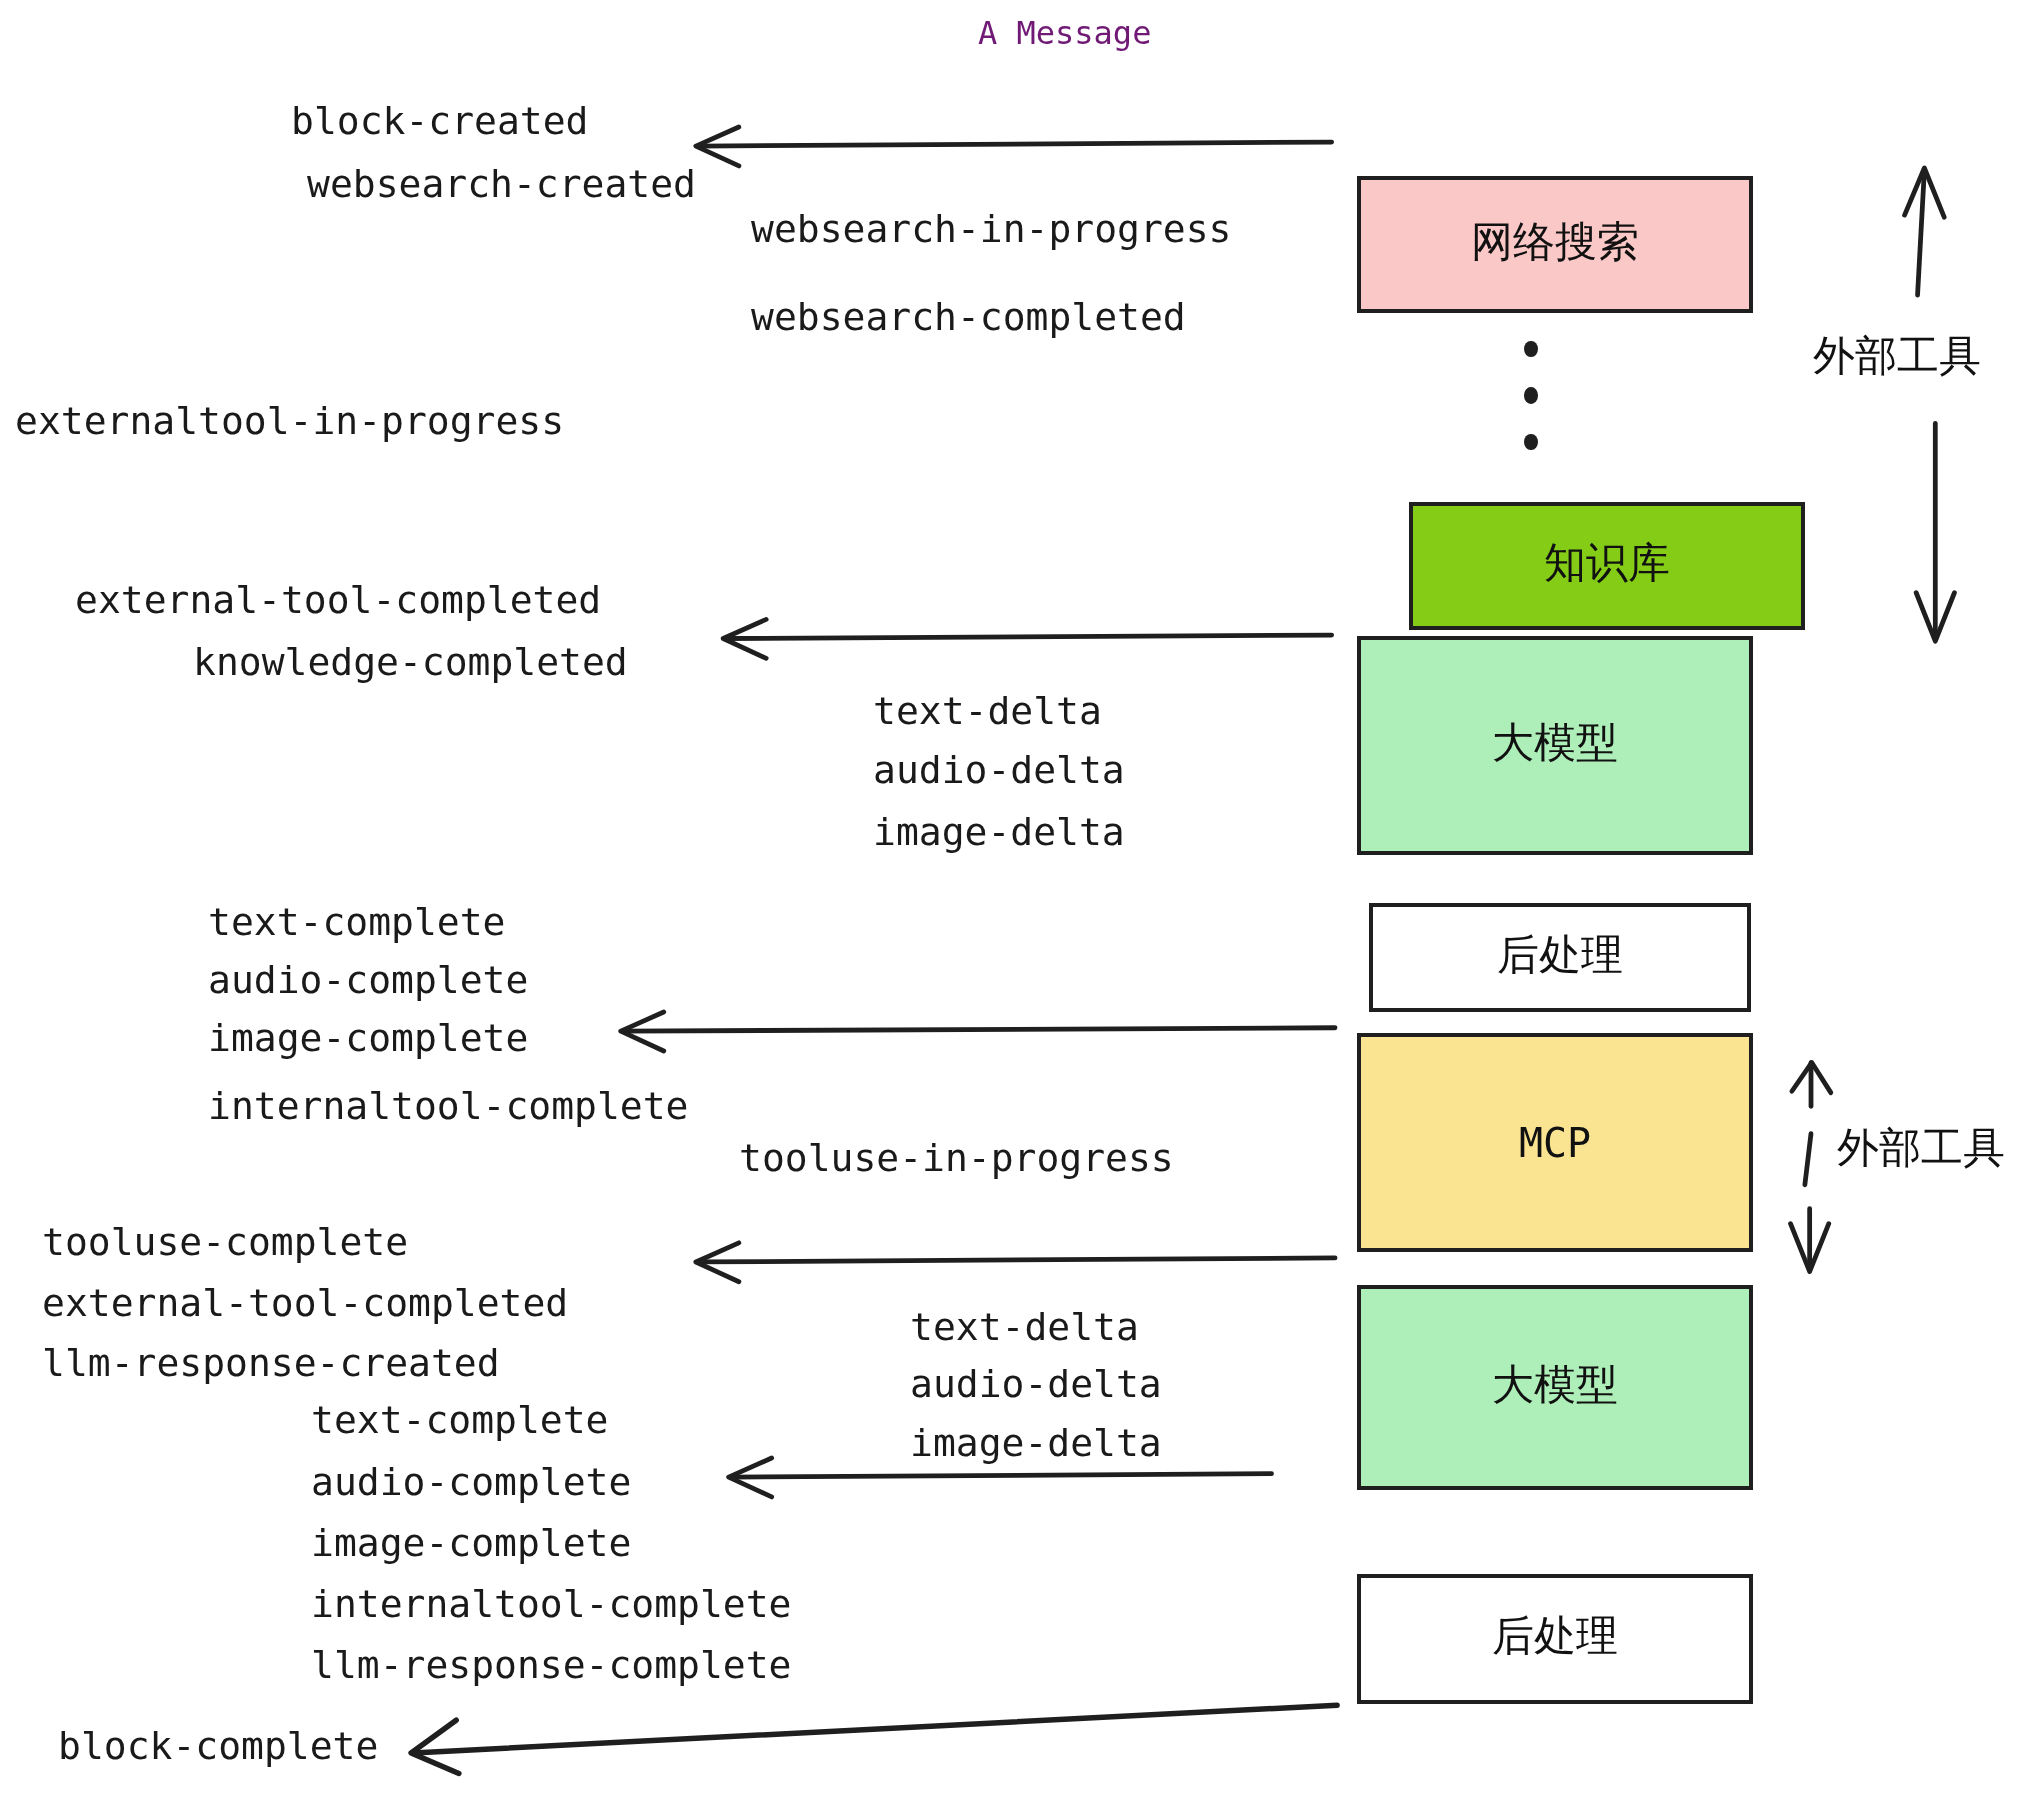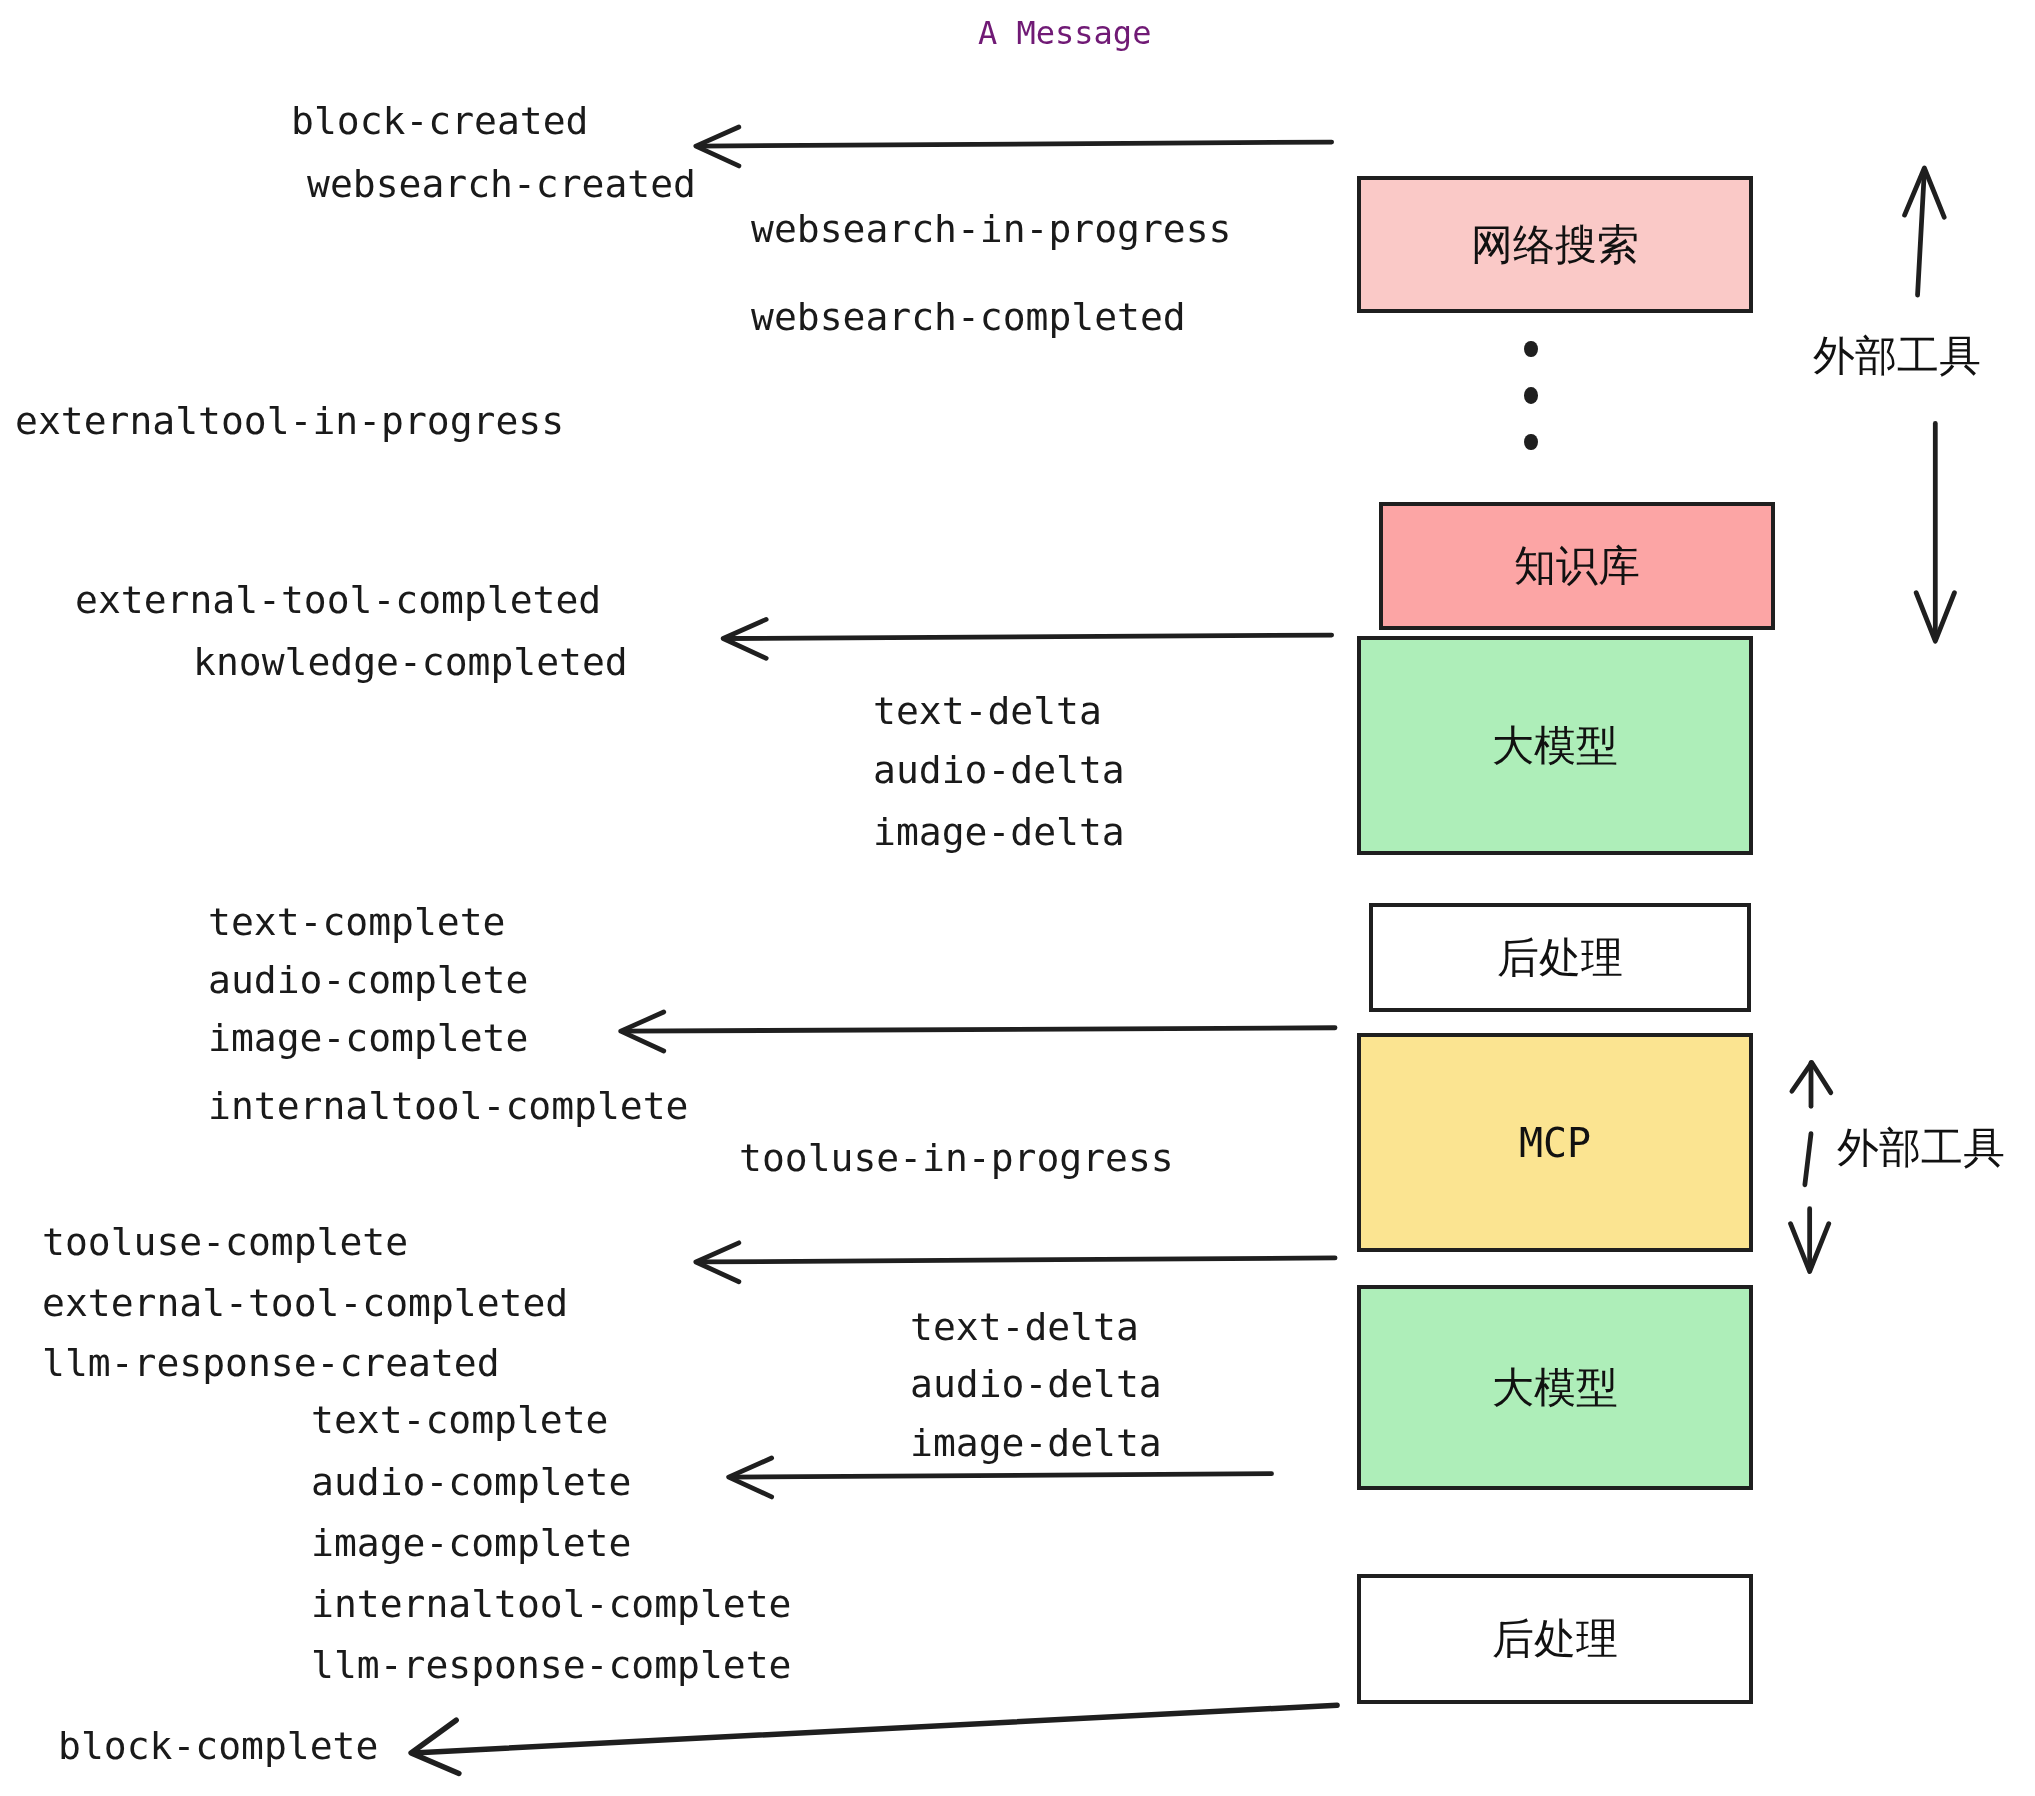"网络搜索" .node span { font-family: Liberation Serif, serif -> Liberation Mono, monospace }
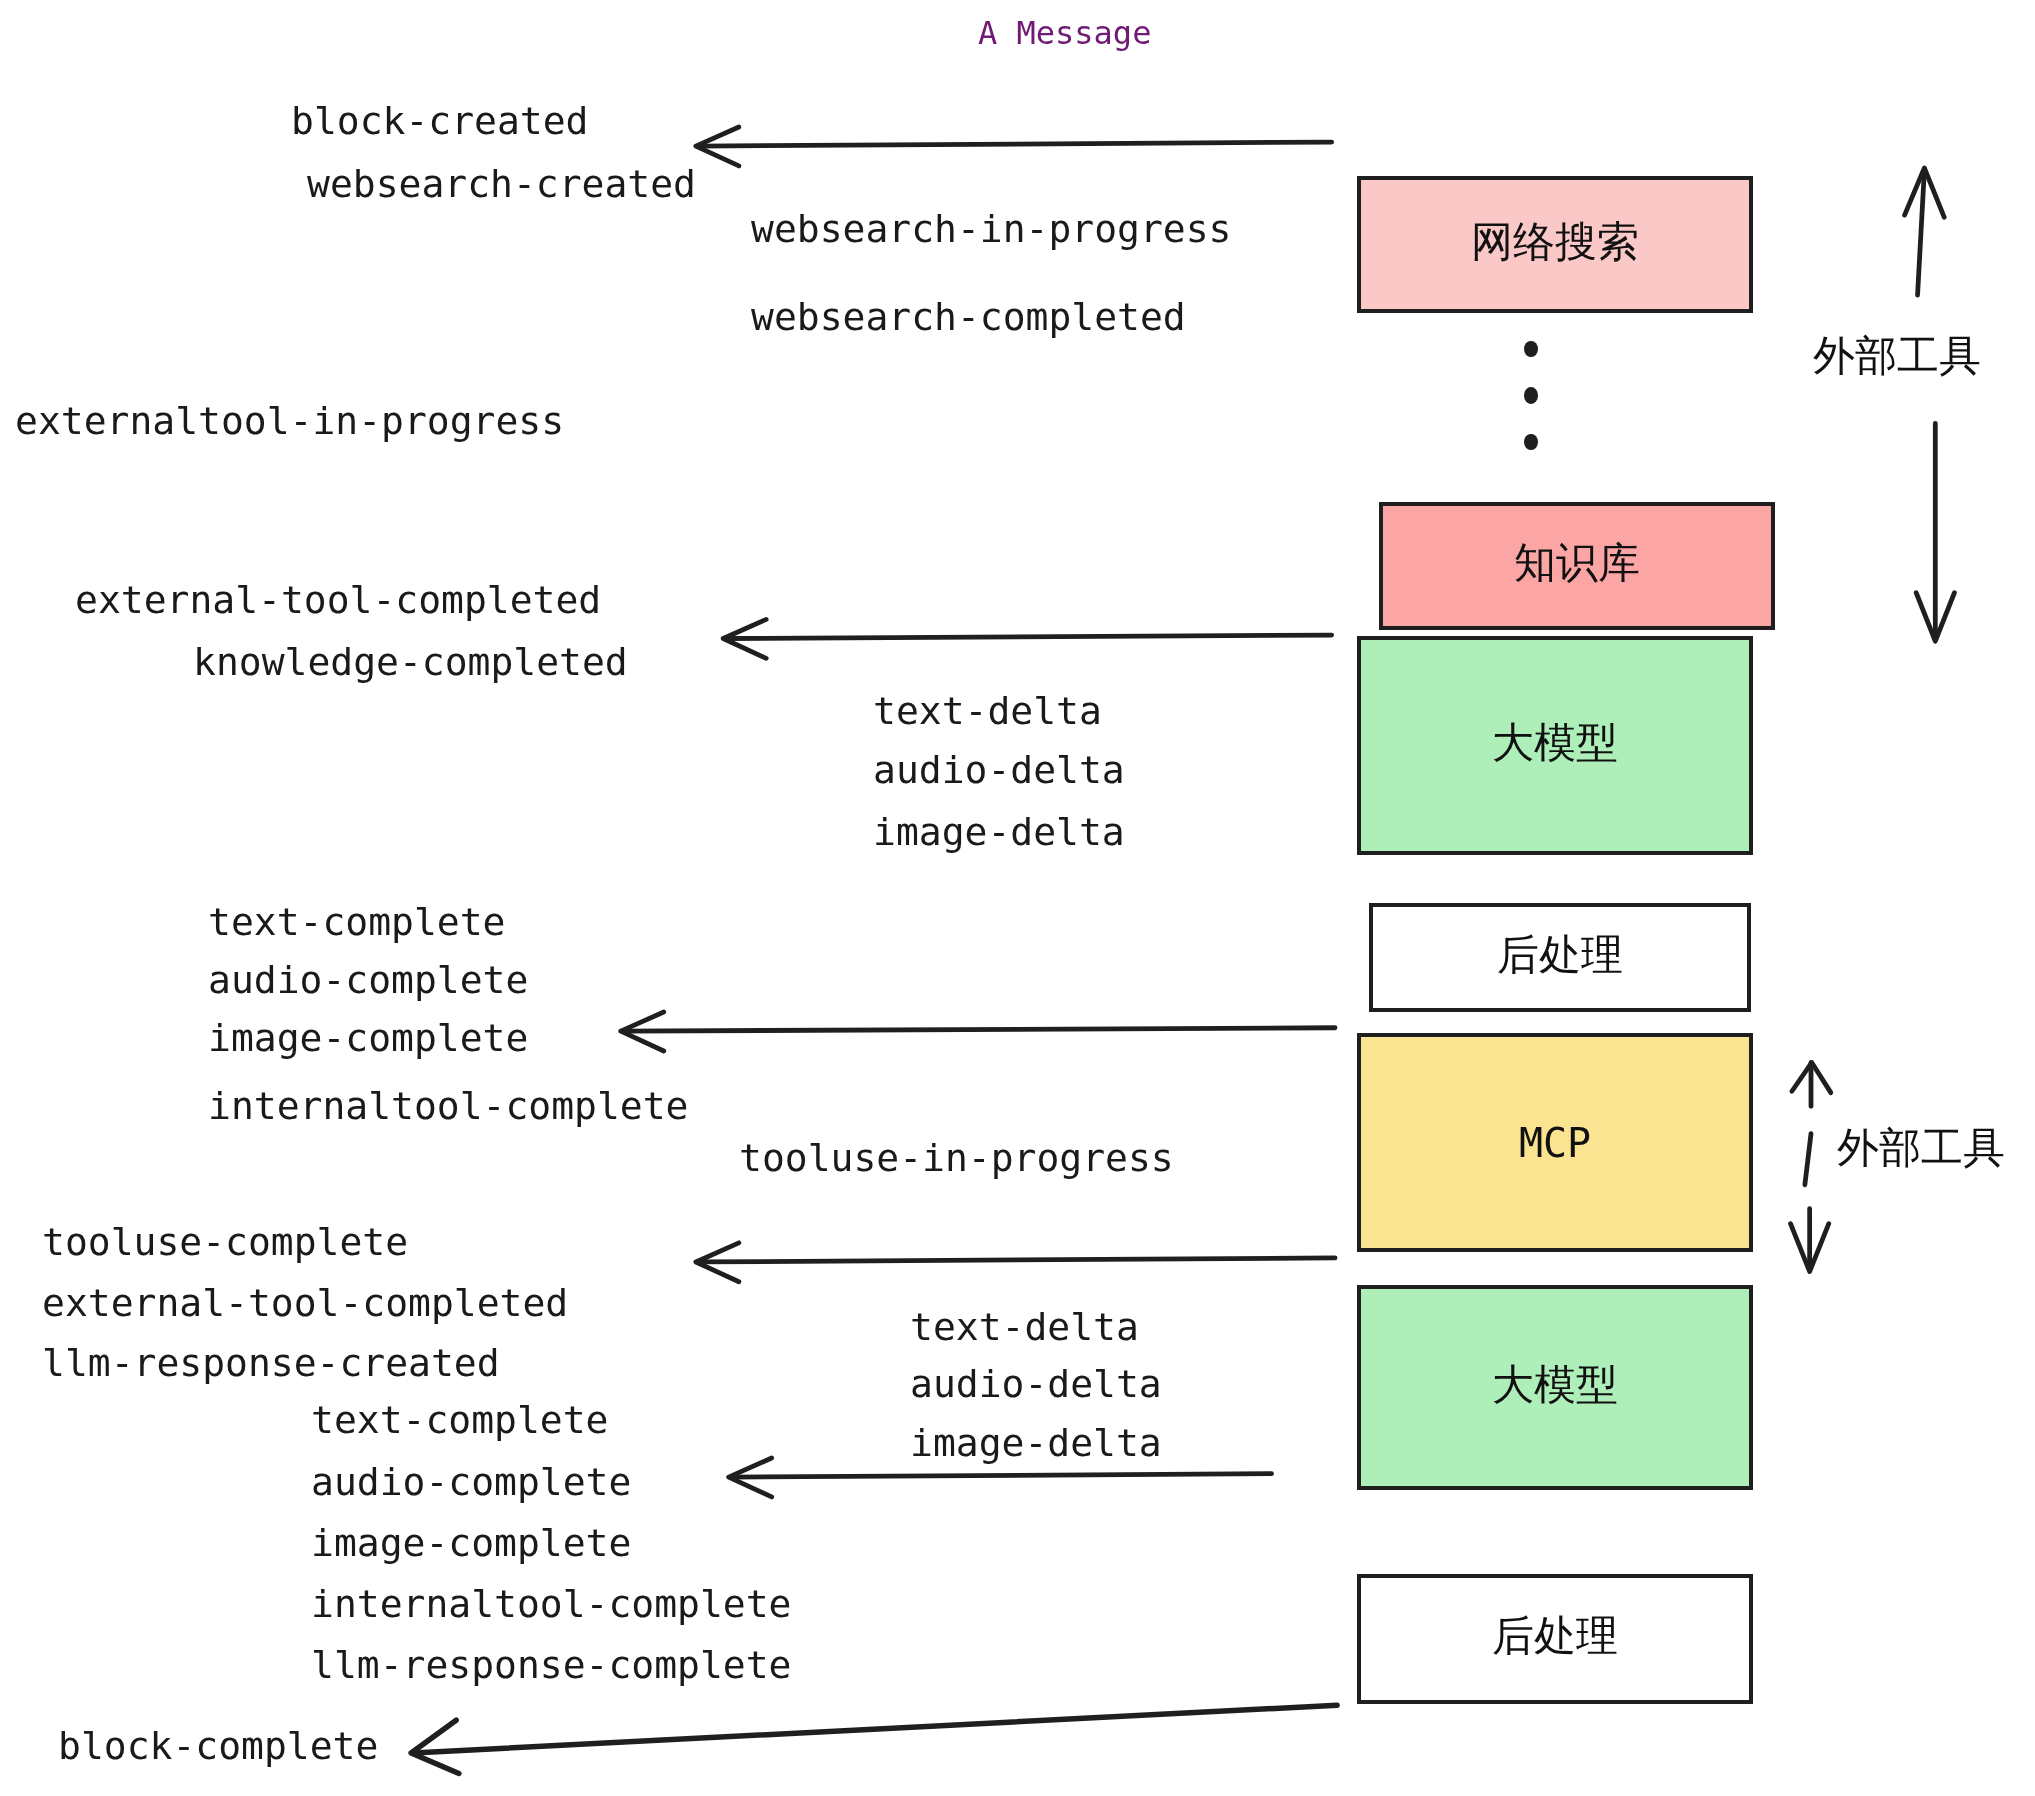"知识库" div.node { background: #fca5a5 -> #84cc16; left: 1379px -> 1409px }
